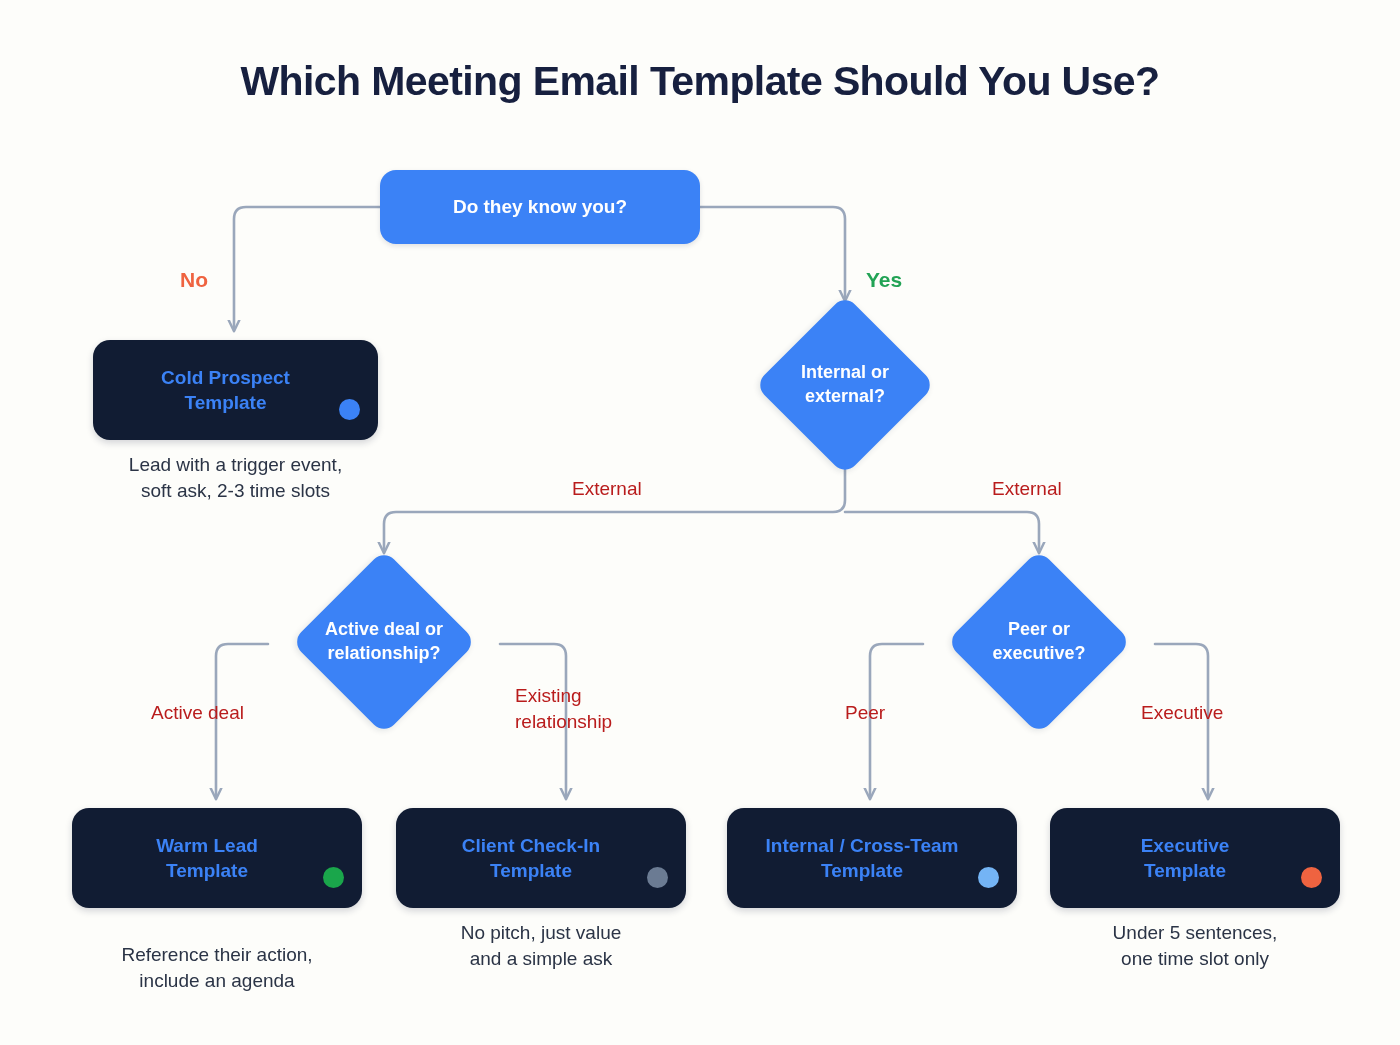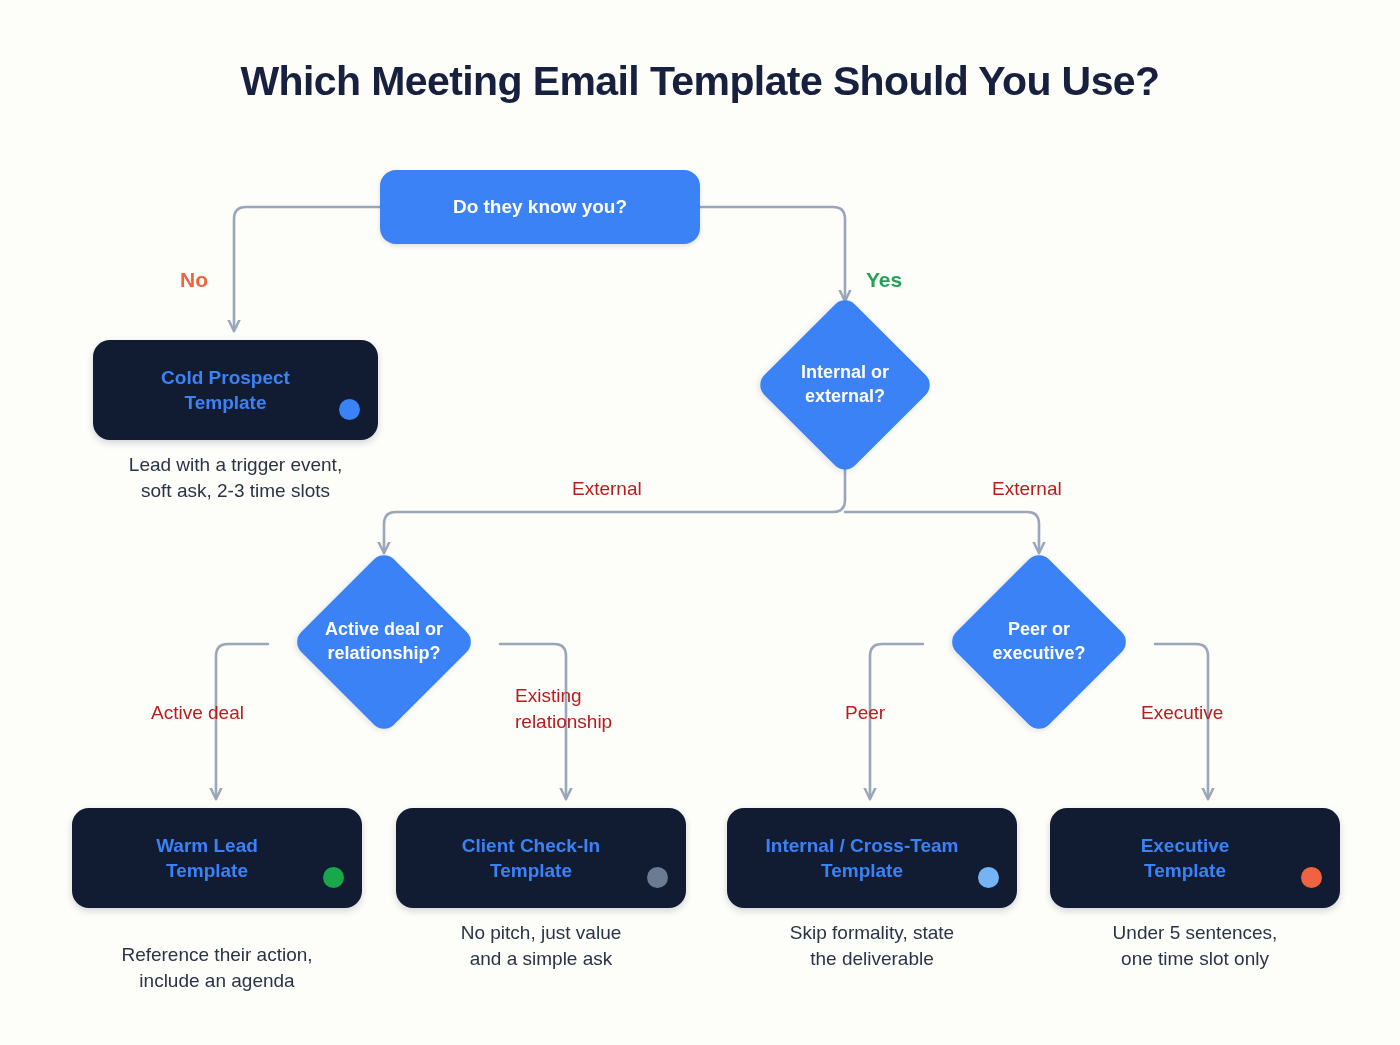"Skip formality, state" div.caption { html: <div>Skip formality, state the deliverable</div> -> none }
